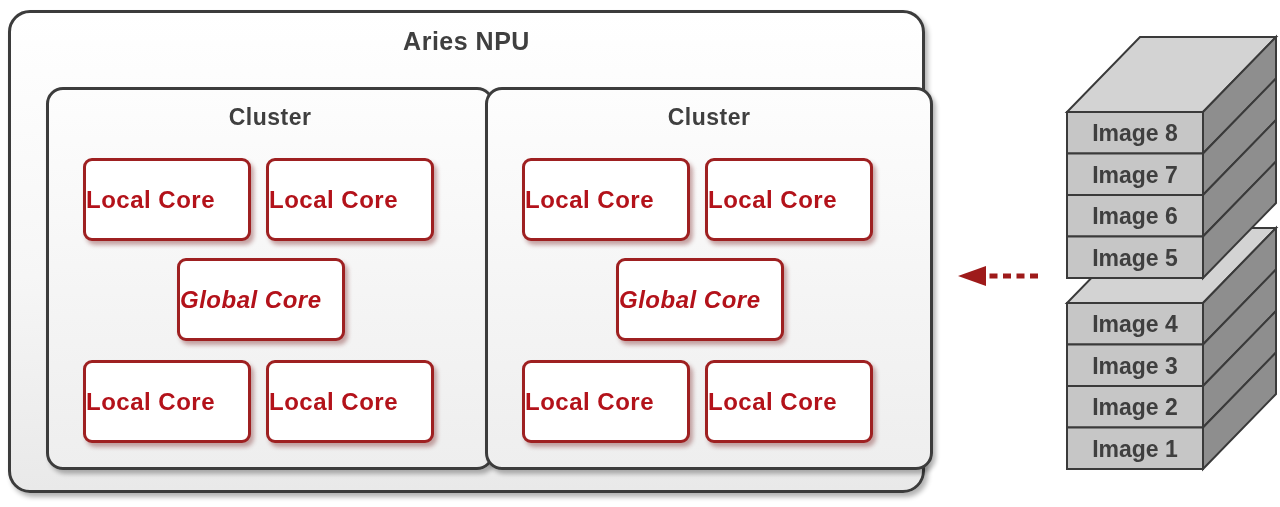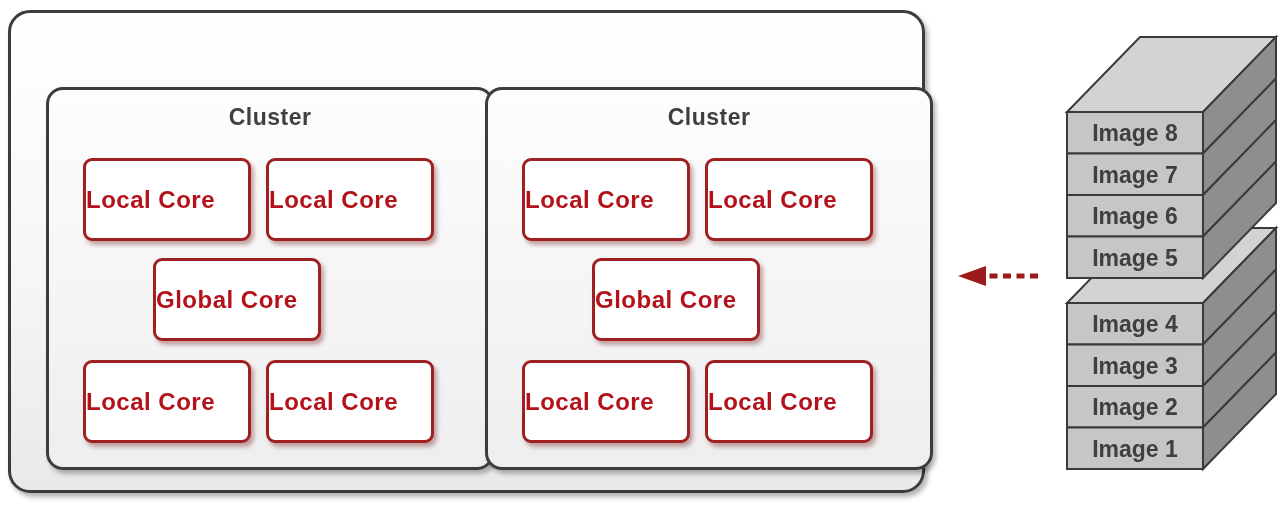"Aries NPU" div.npu-title { html: none -> <div>Aries NPU</div> }
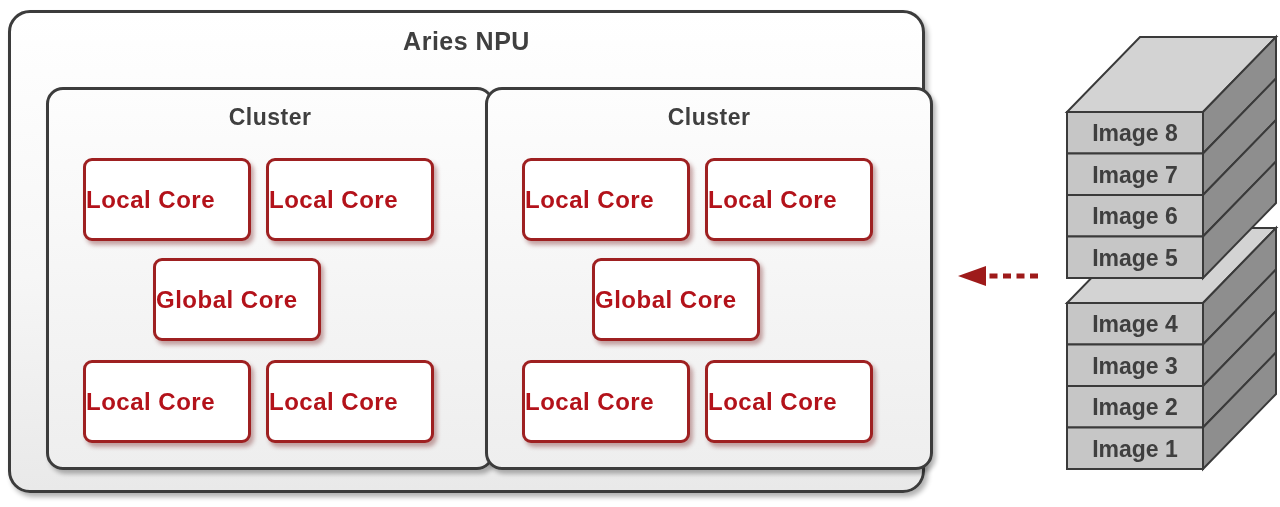"Global Core" .pos-gc { font-style: none -> italic; left: 104px -> 128px }
